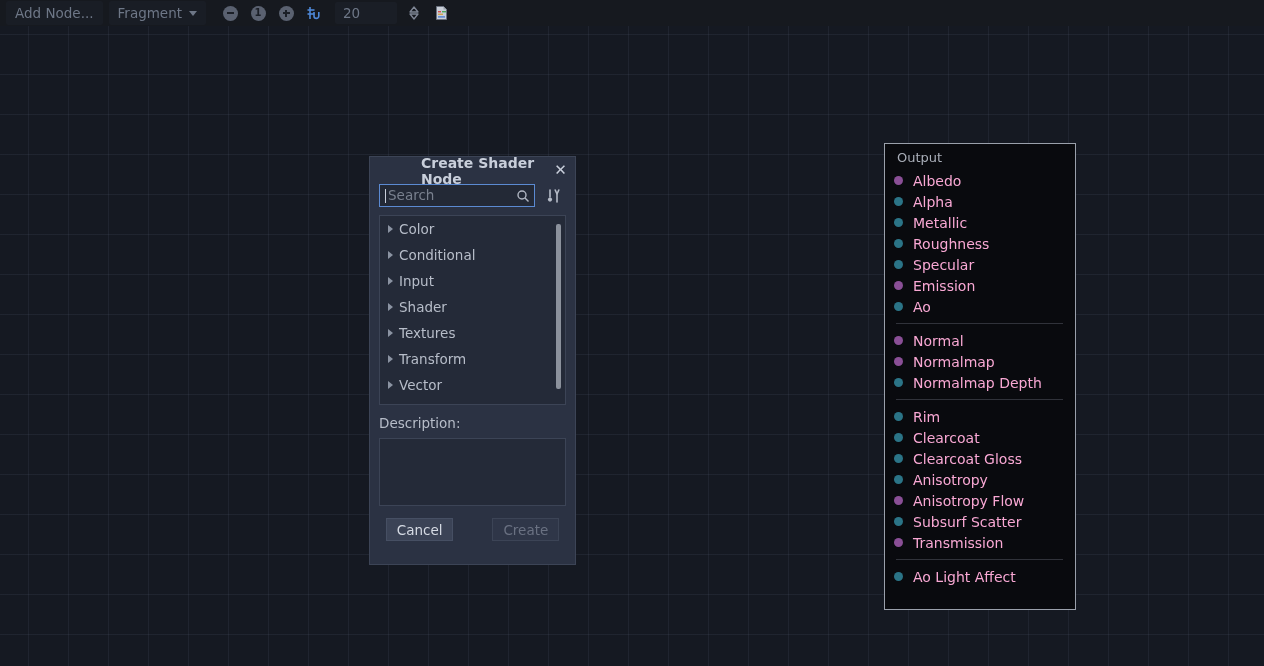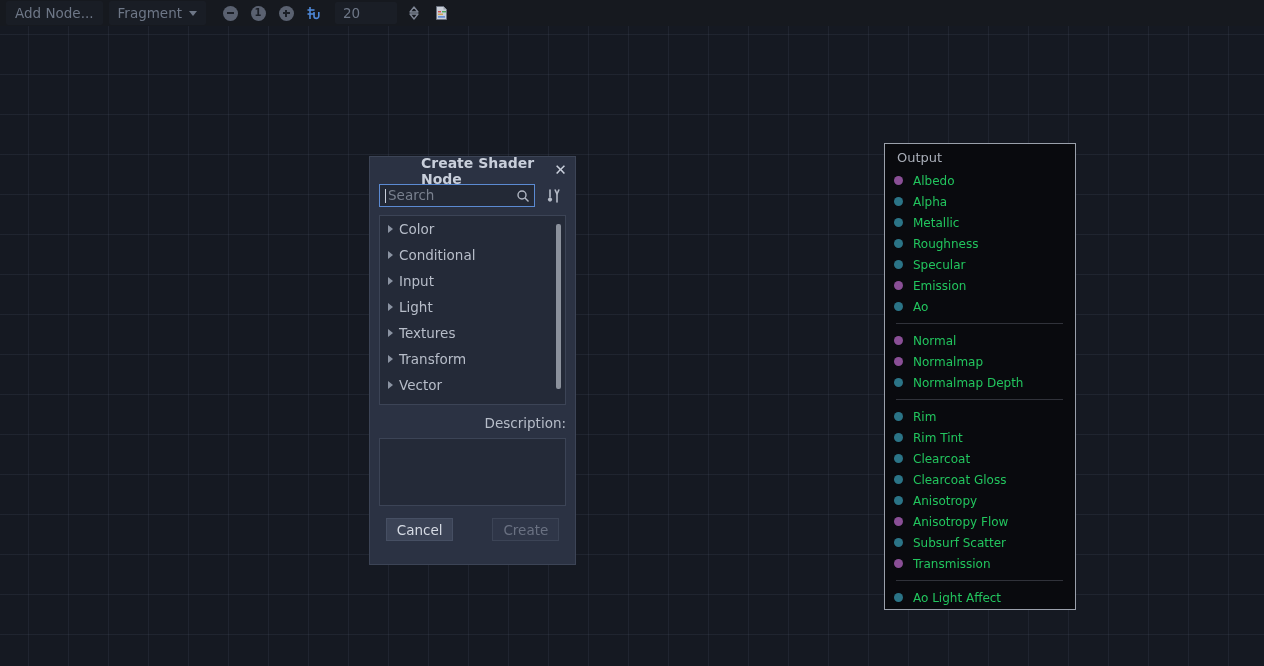"Albedo" .port-label { color: #22c55e -> #f9a8d4; font-size: 12px -> 14px }
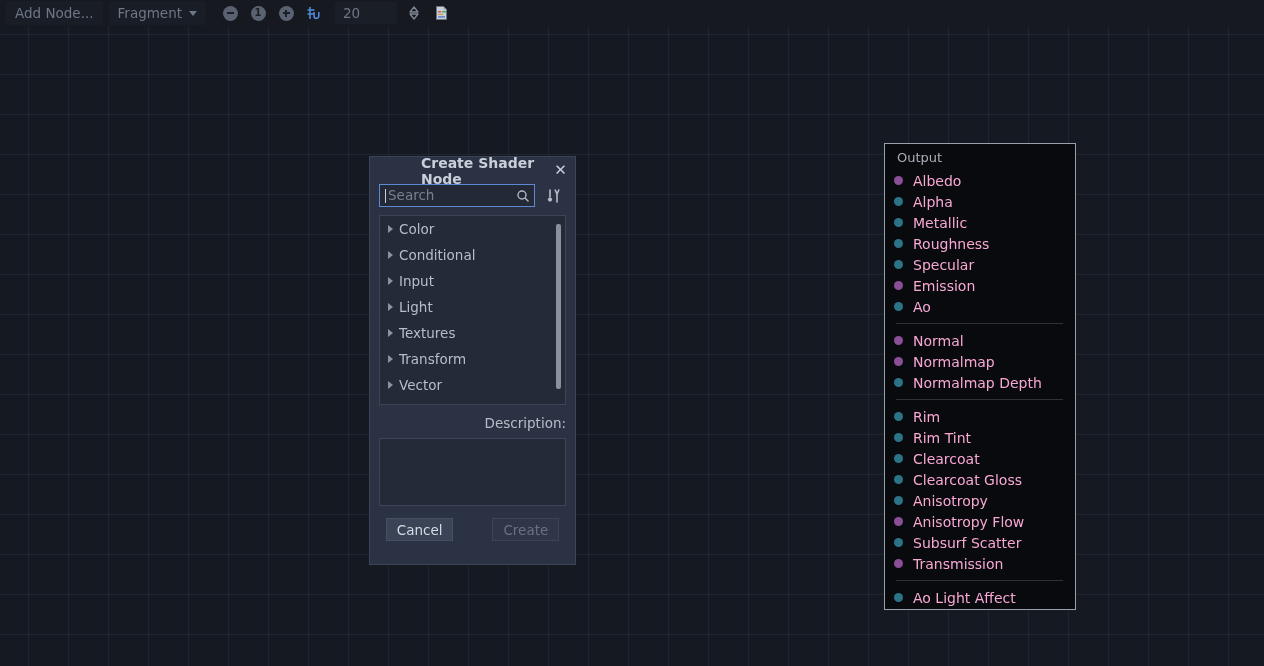"Light" span { text: Light -> Shader }
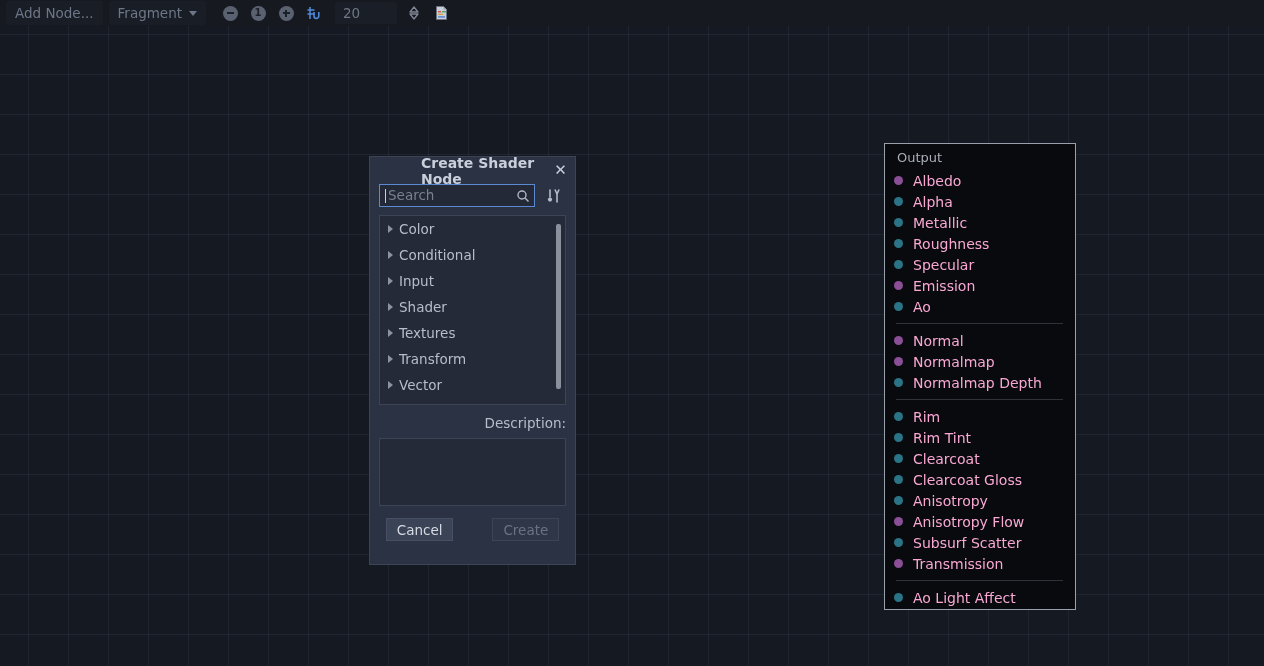"Description:" .desc-label { text-align: right -> none }
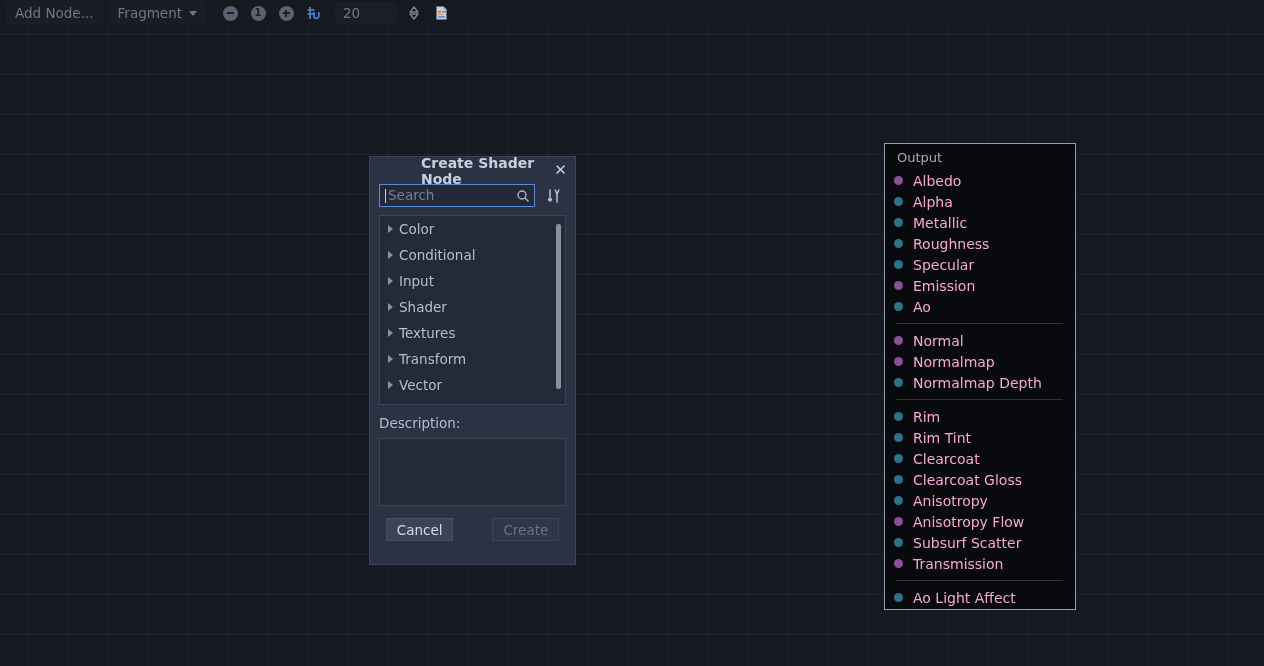"Rim Tint" div.port-row { html: <div> <span></span> <span>Rim Tint</span> </div> -> none }
